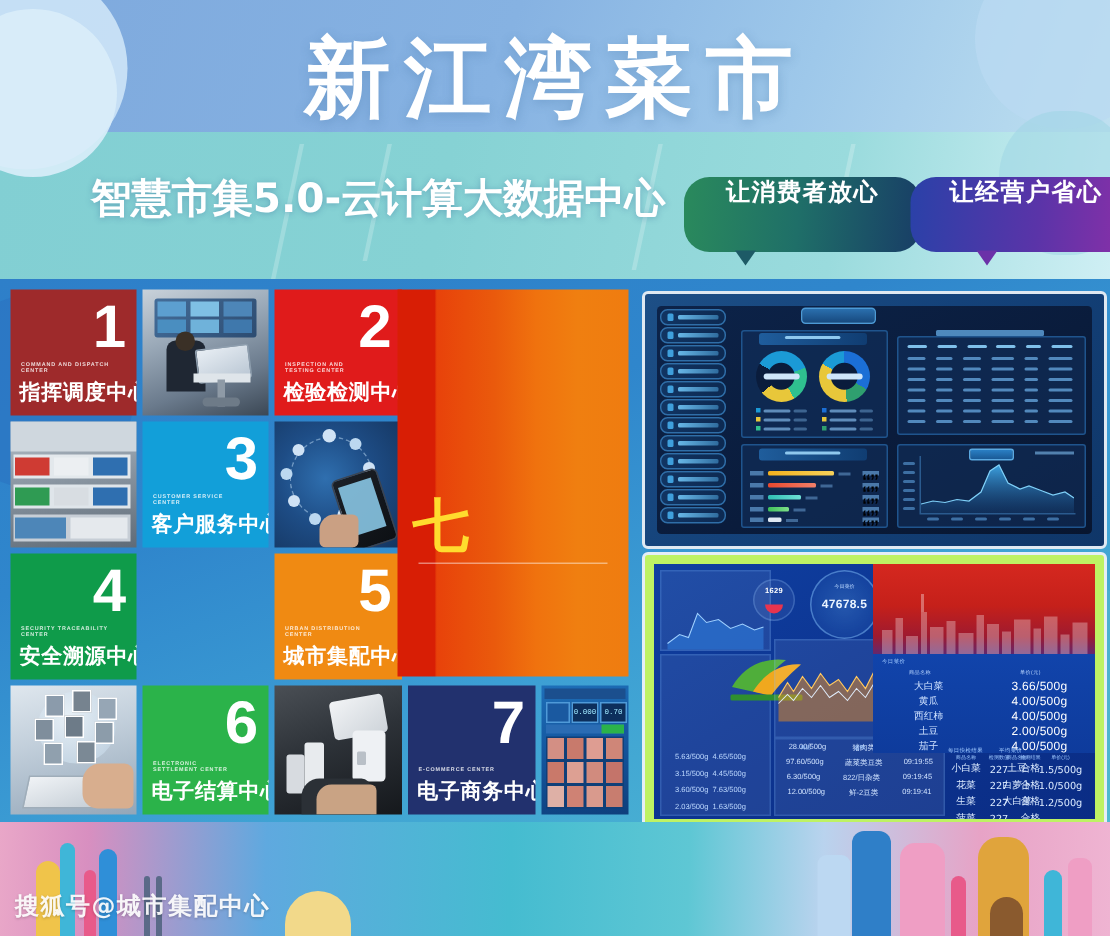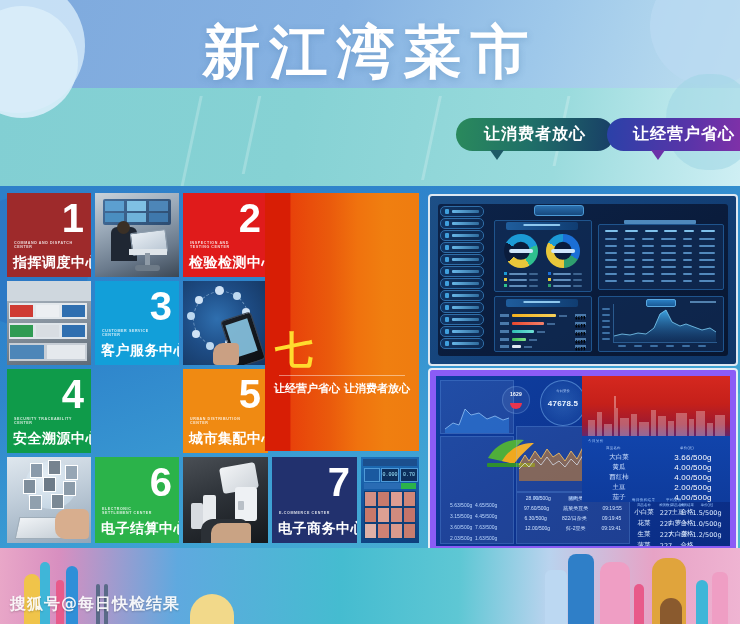"智慧市集5.0-云计算大数据中心" div.sub-title { html: none -> <div>智慧市集5.0-云计算大数据中心</div> }
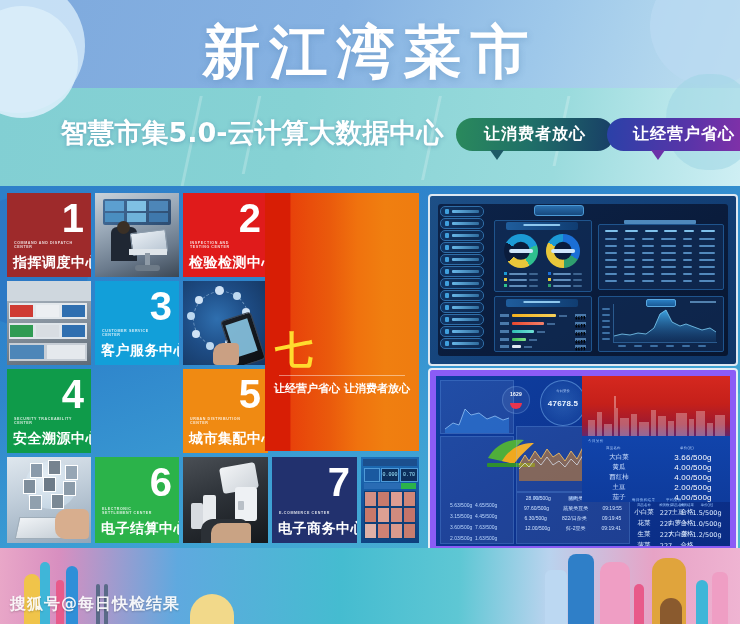"让消费者放心" .badge { align-items: center -> flex-start; height: 33px -> 50px }
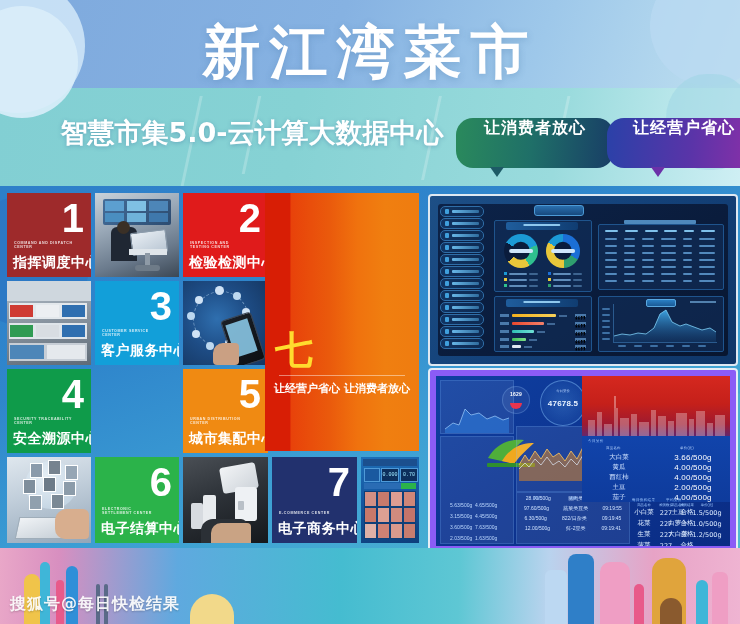"让经营户省心 让消费者放心" div.ban-sub { html: <div>让经营户省心 让消费者放心</div> -> none }
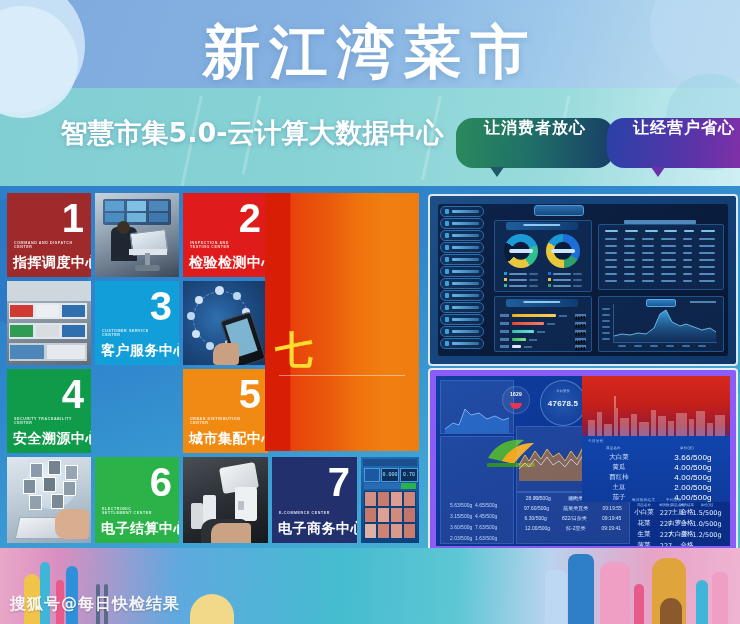"47678.5" .dash2 { background: #8b5cf6 -> #bef264 }
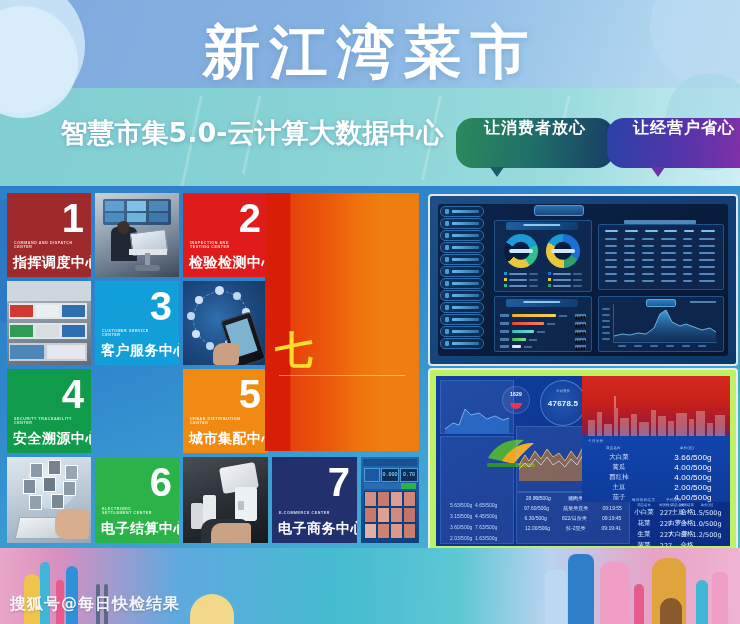"搜狐号@每日快检结果" div.watermark { text: @每日快检结果 -> @城市集配中心 }
